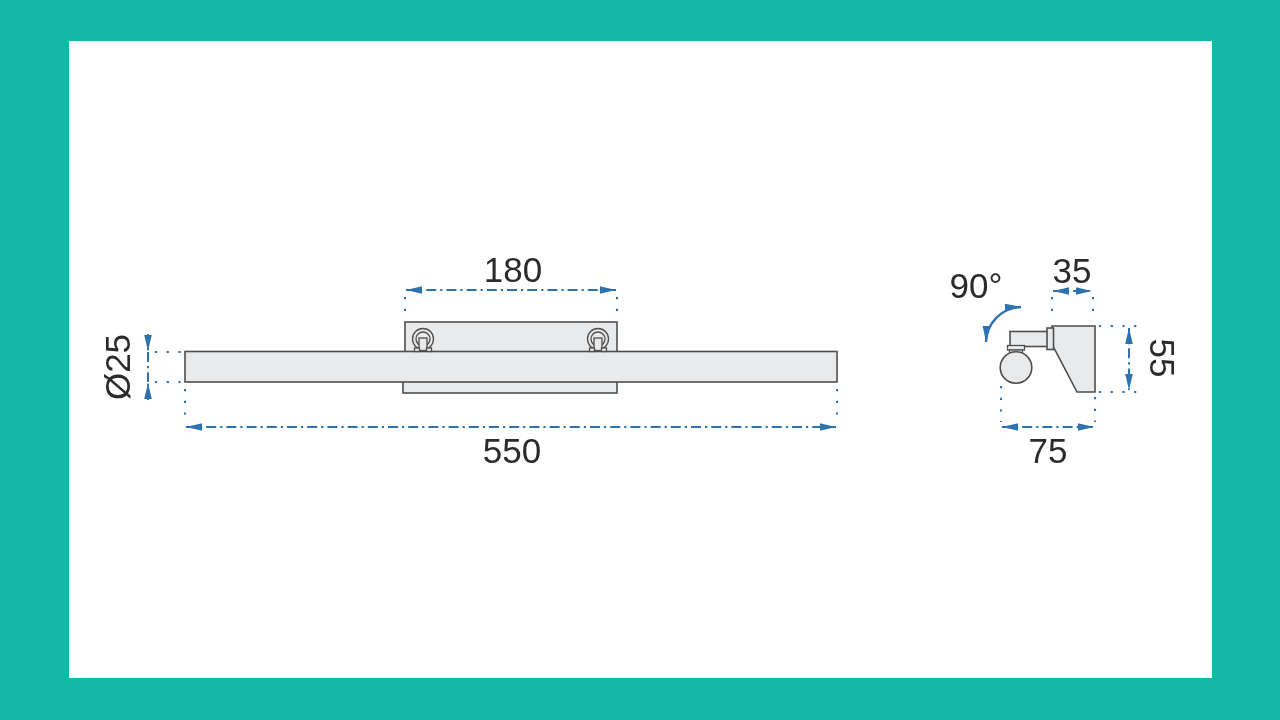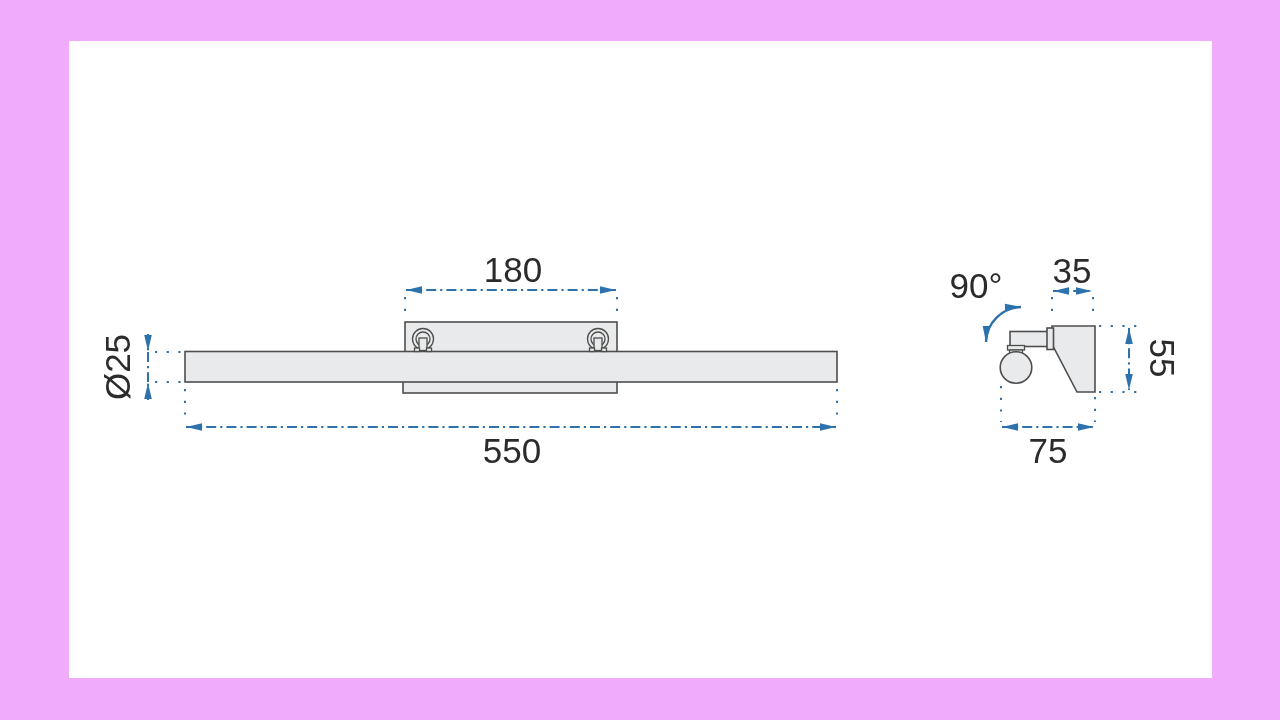"180" .stage { background: #f0abfc -> #14b8a6 }
